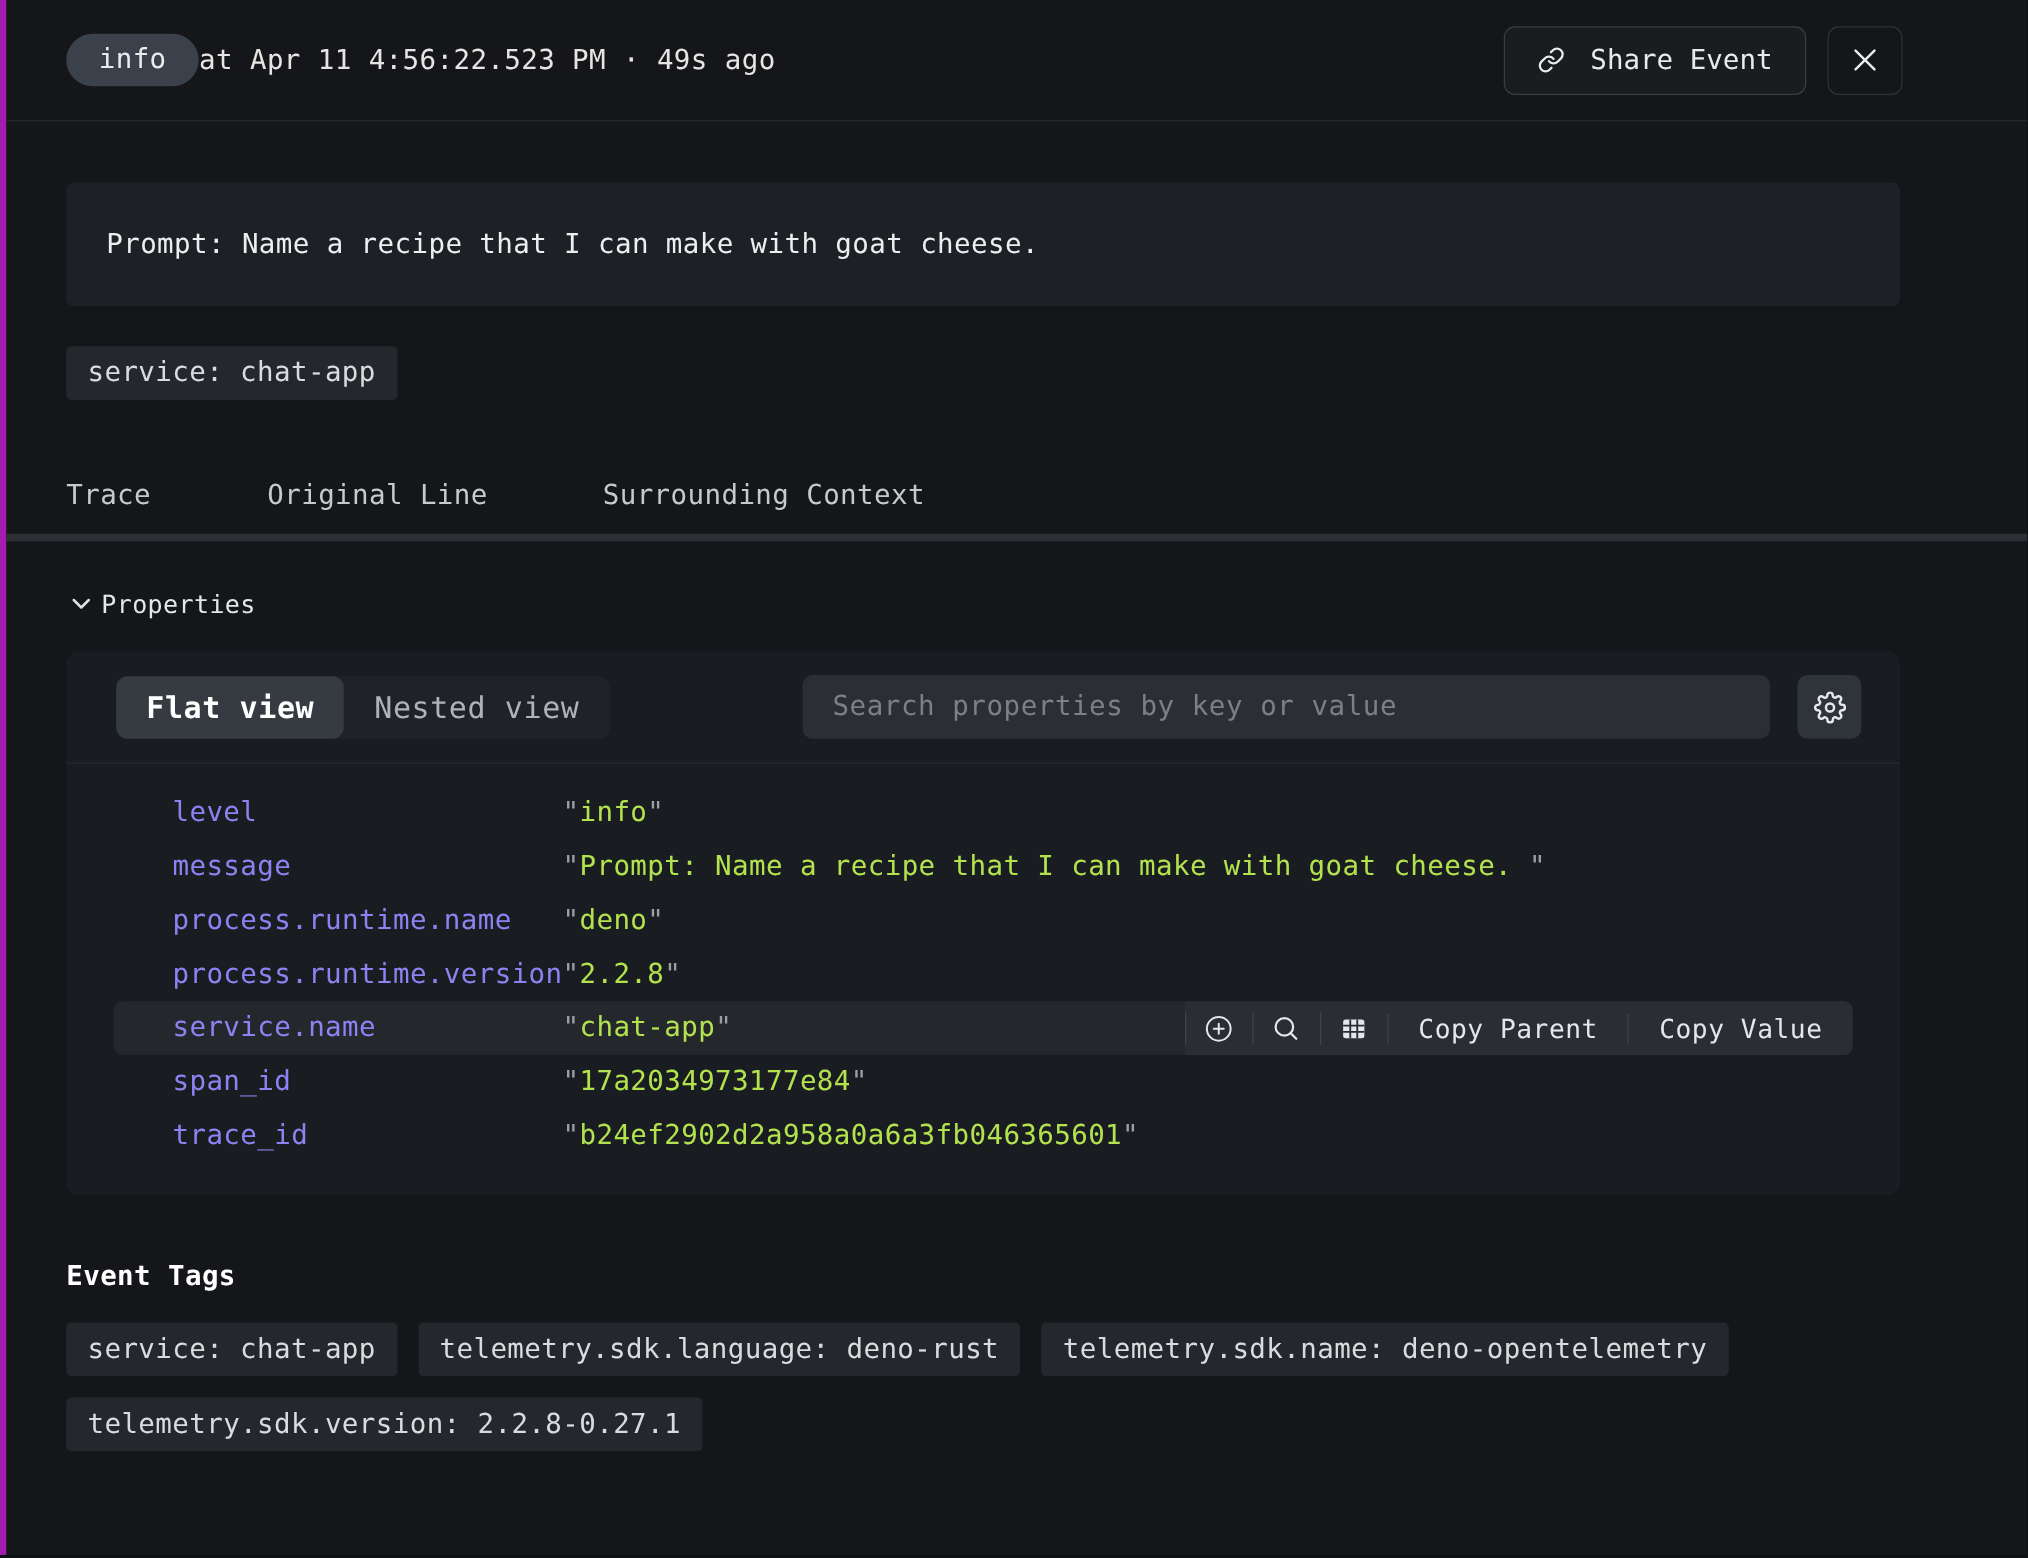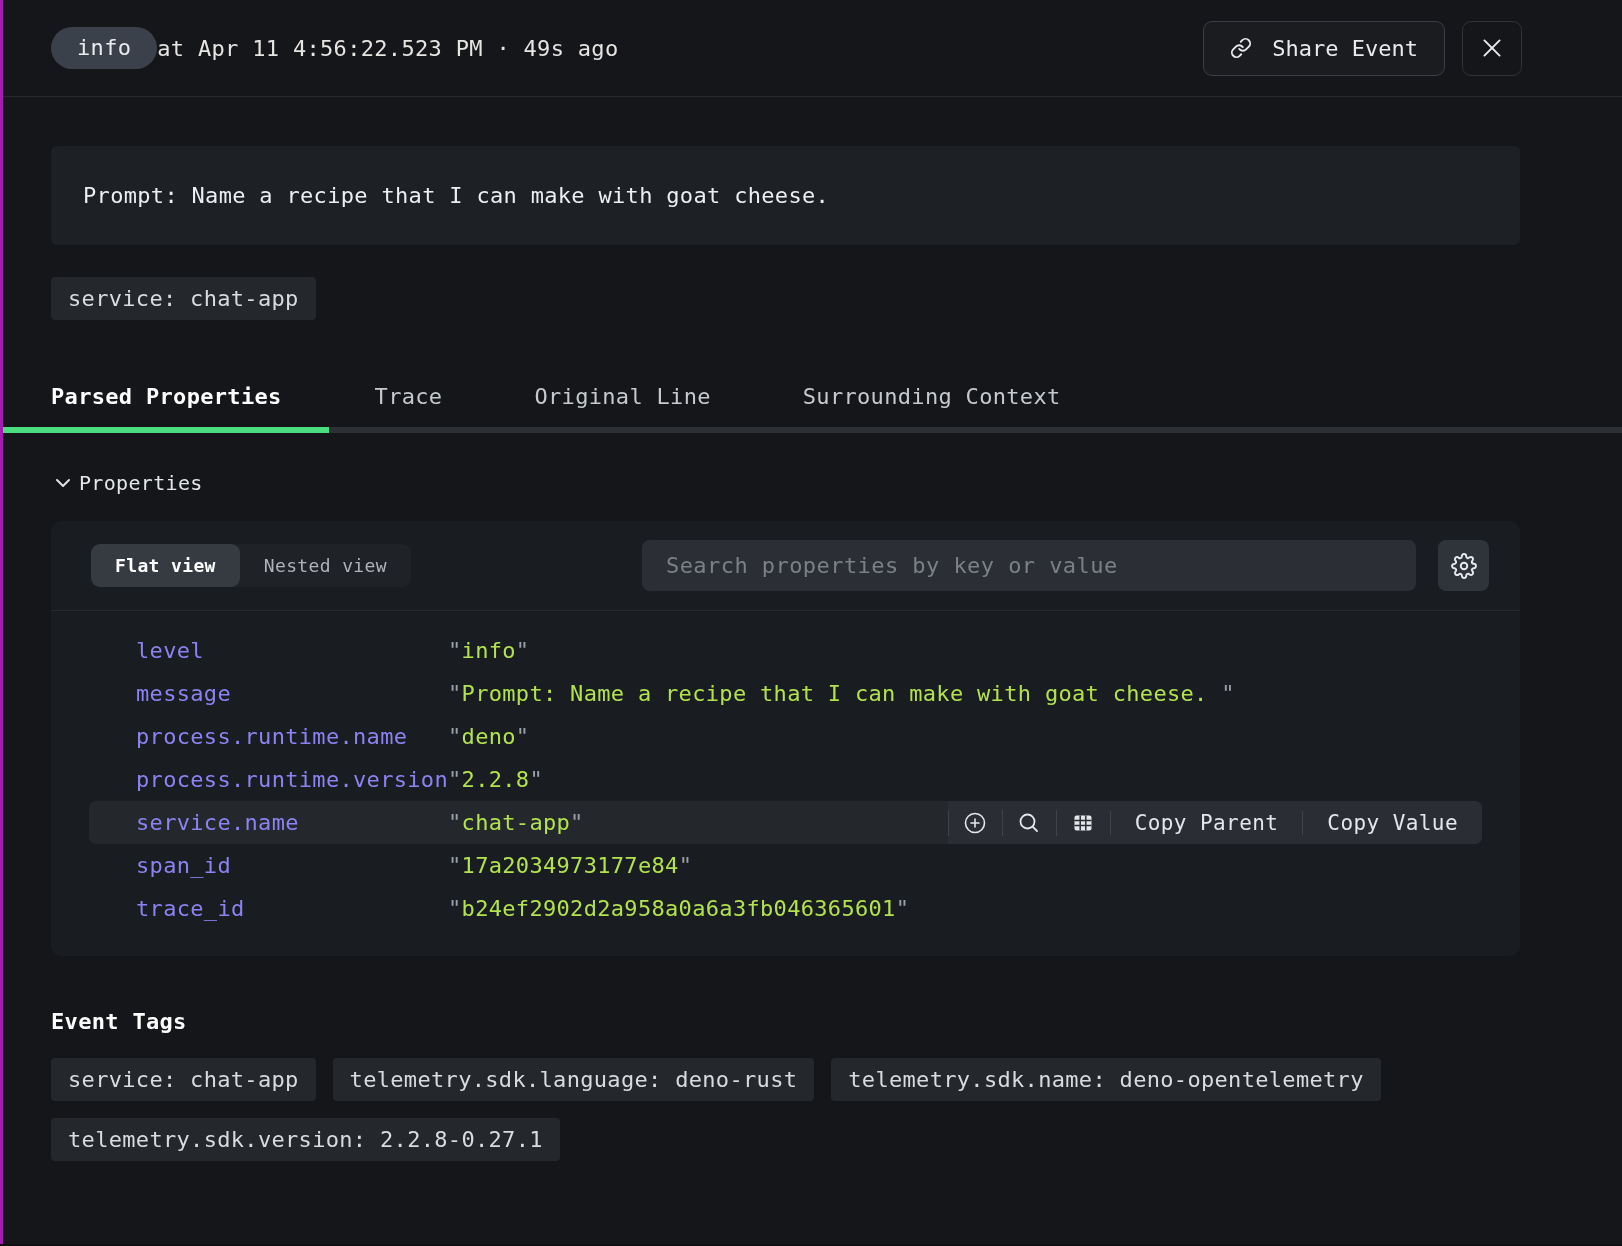"info" .screen { border-left: 3px solid #a21caf -> 5px solid #a21caf }
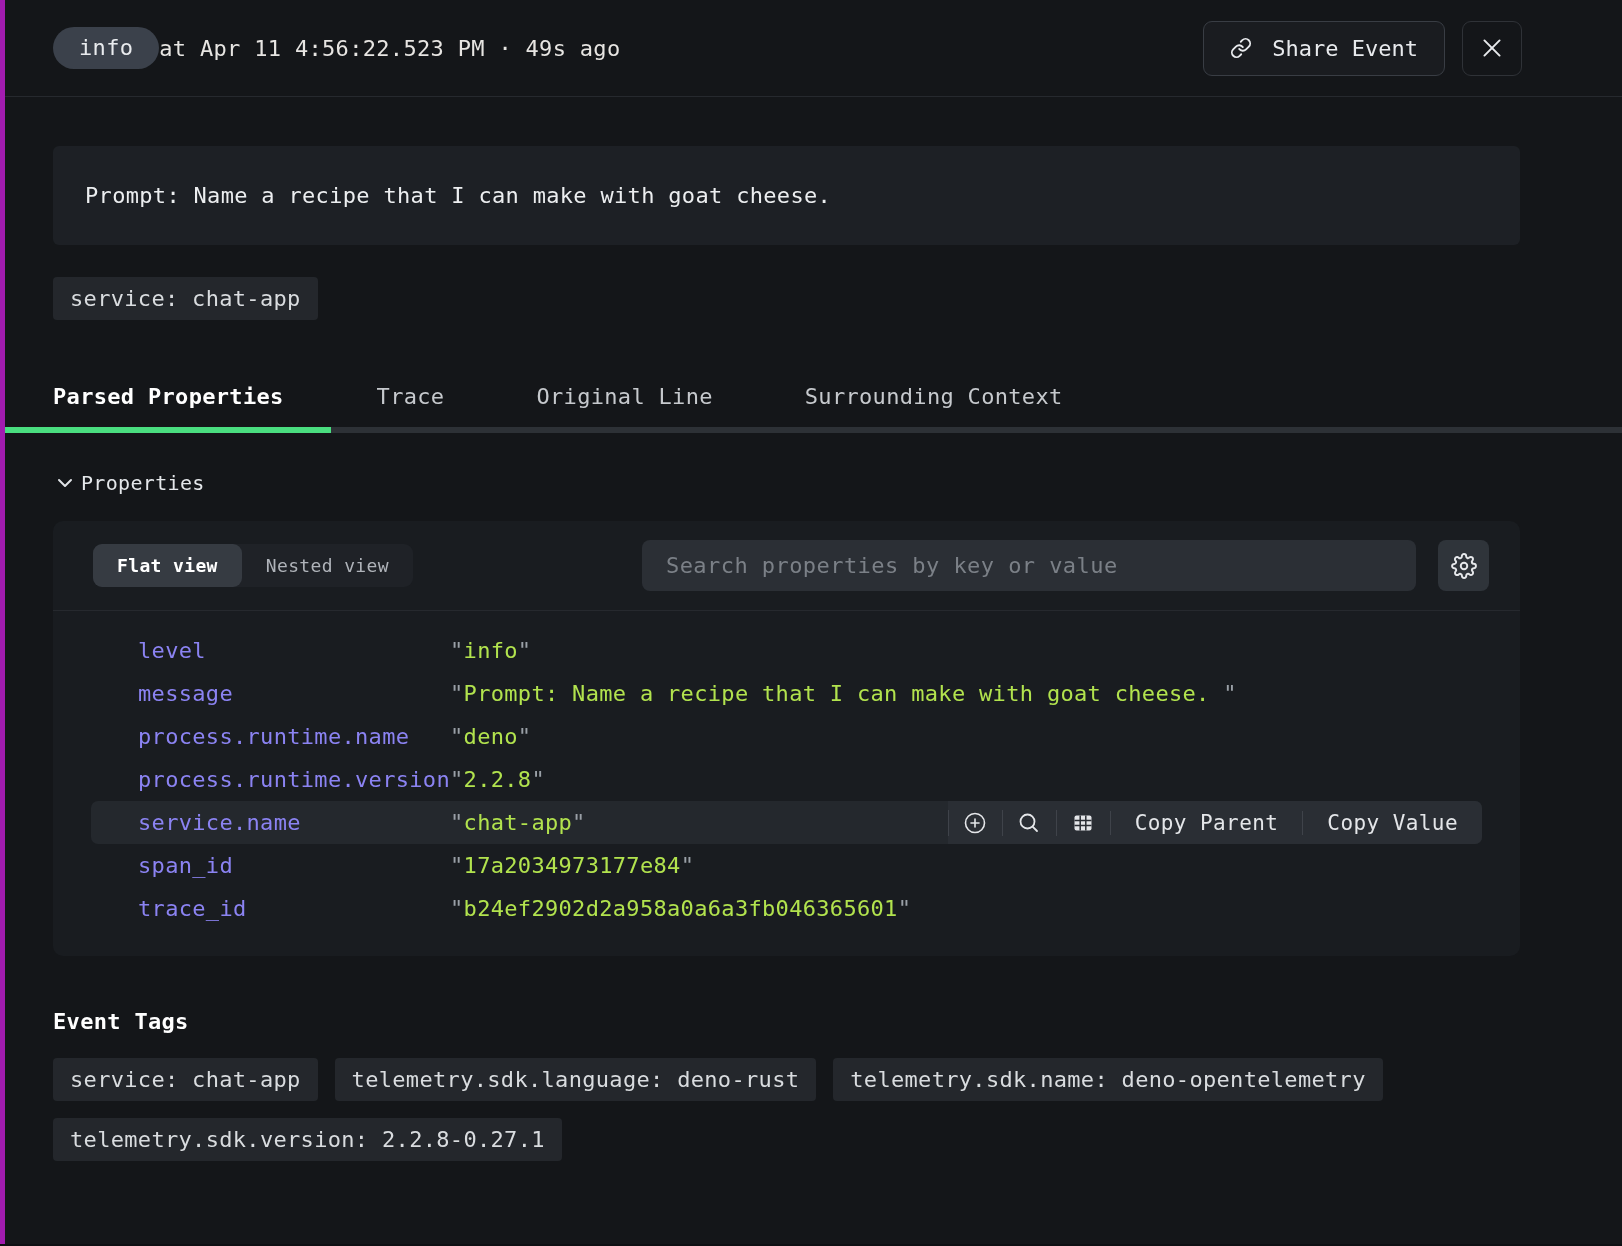"Parsed Properties" div.tab { html: <div>Parsed Properties</div> -> none }
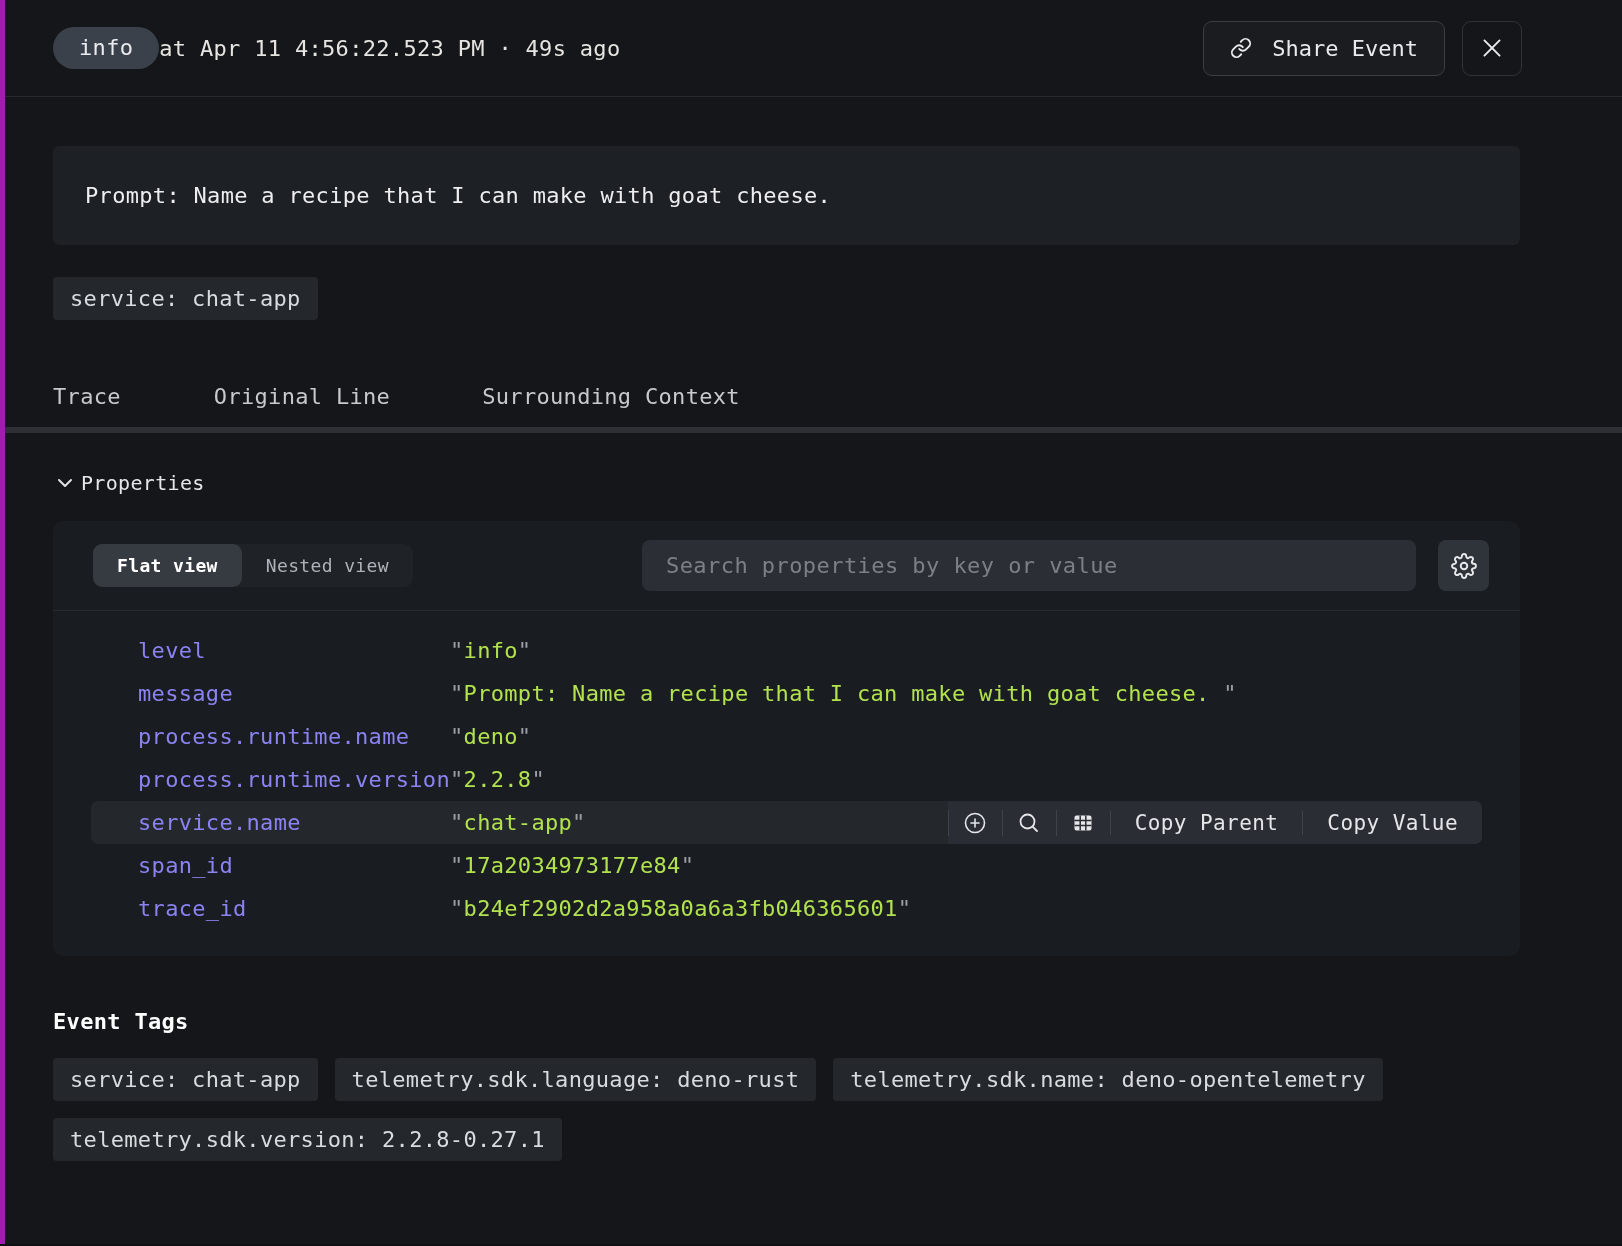"Flat view" .toggle-btn { font-size: 18px -> 24px }
